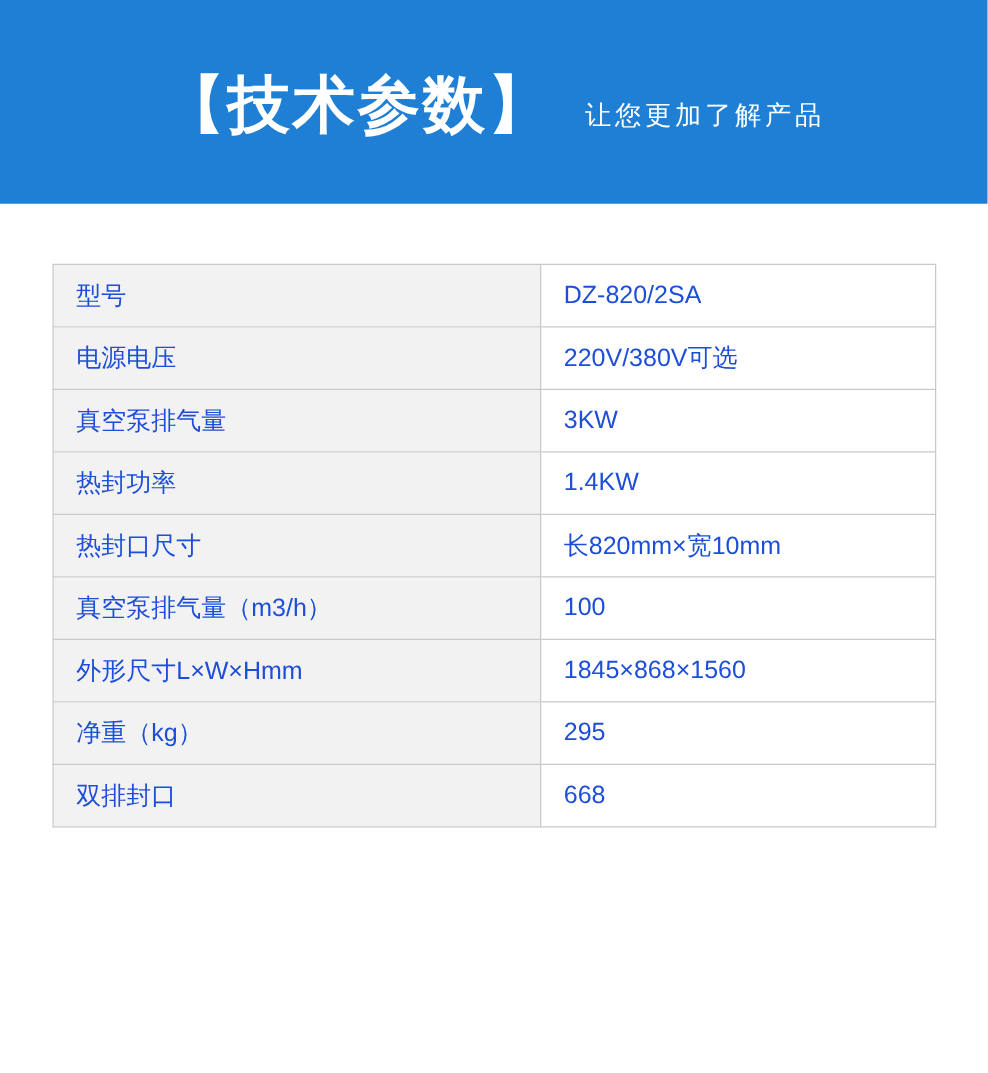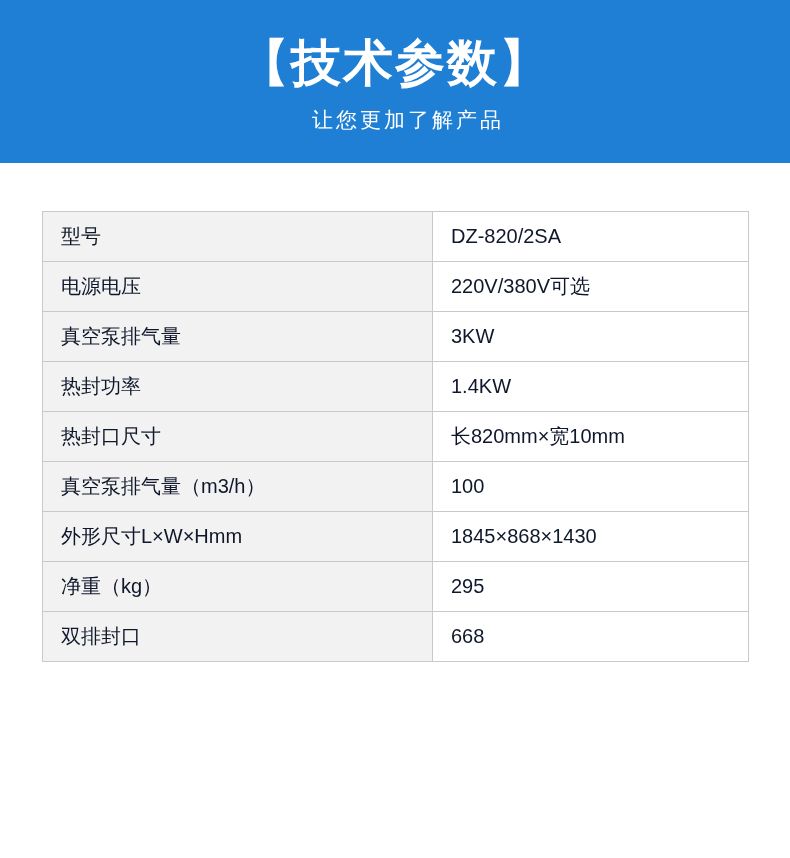"【技术参数】" .banner { flex-direction: column -> row }
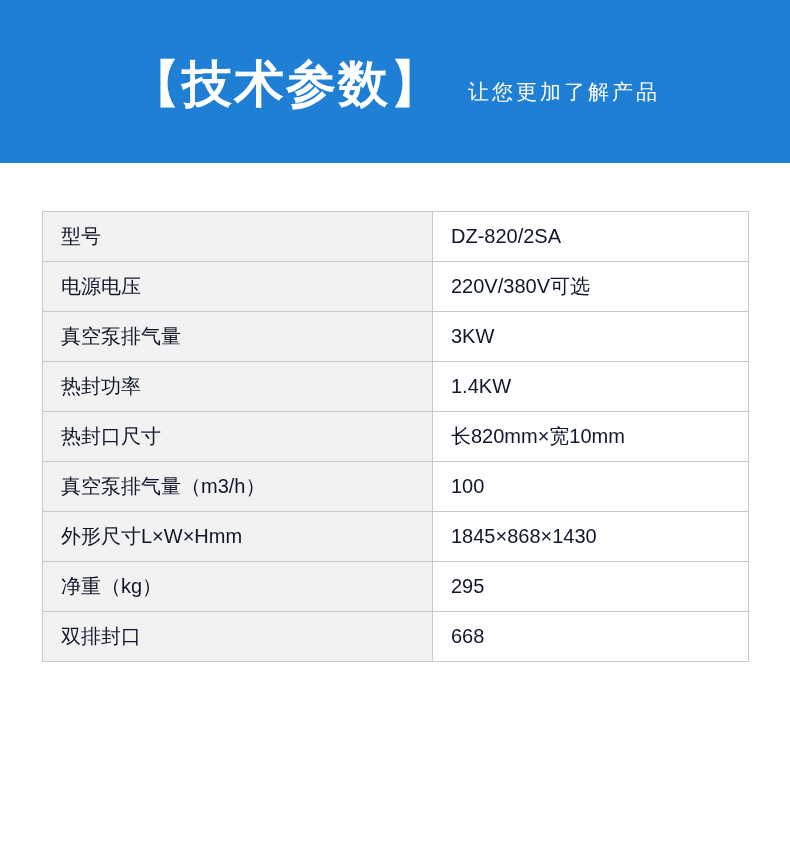"型号" table.spec td { color: #0f172a -> #1d4ed8 }
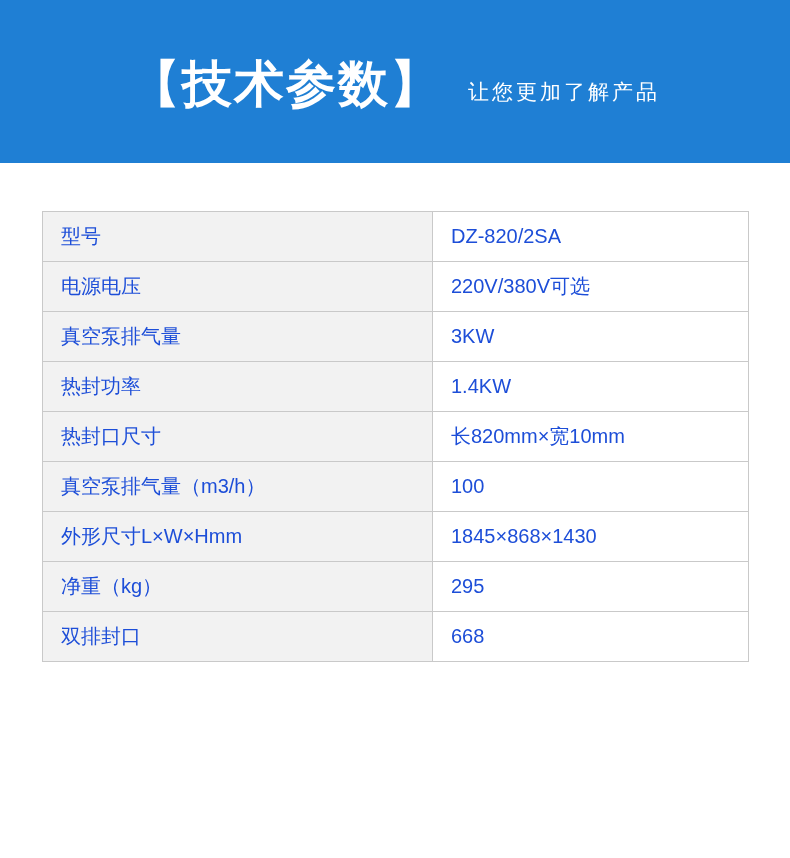"1845×868×1430" td.val { text: 1430 -> 1560 }
